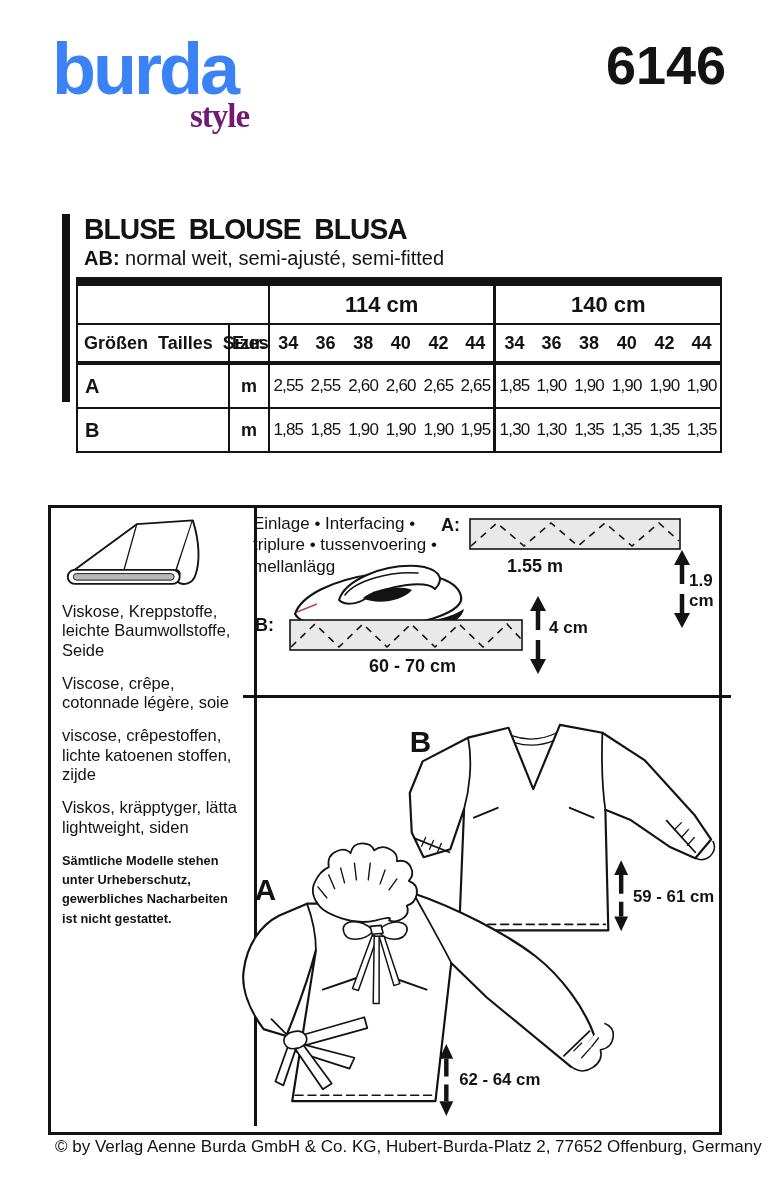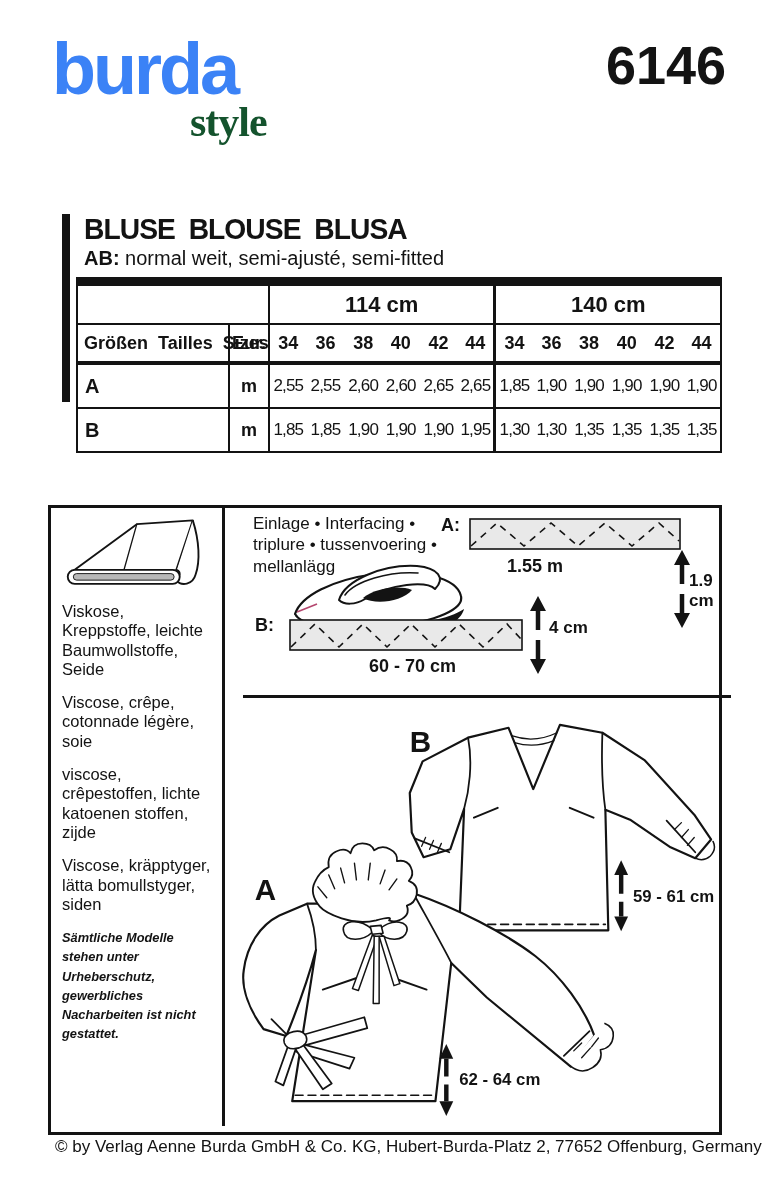"style" .logo-style { color: #14532d -> #701a75; font-size: 42px -> 33px }
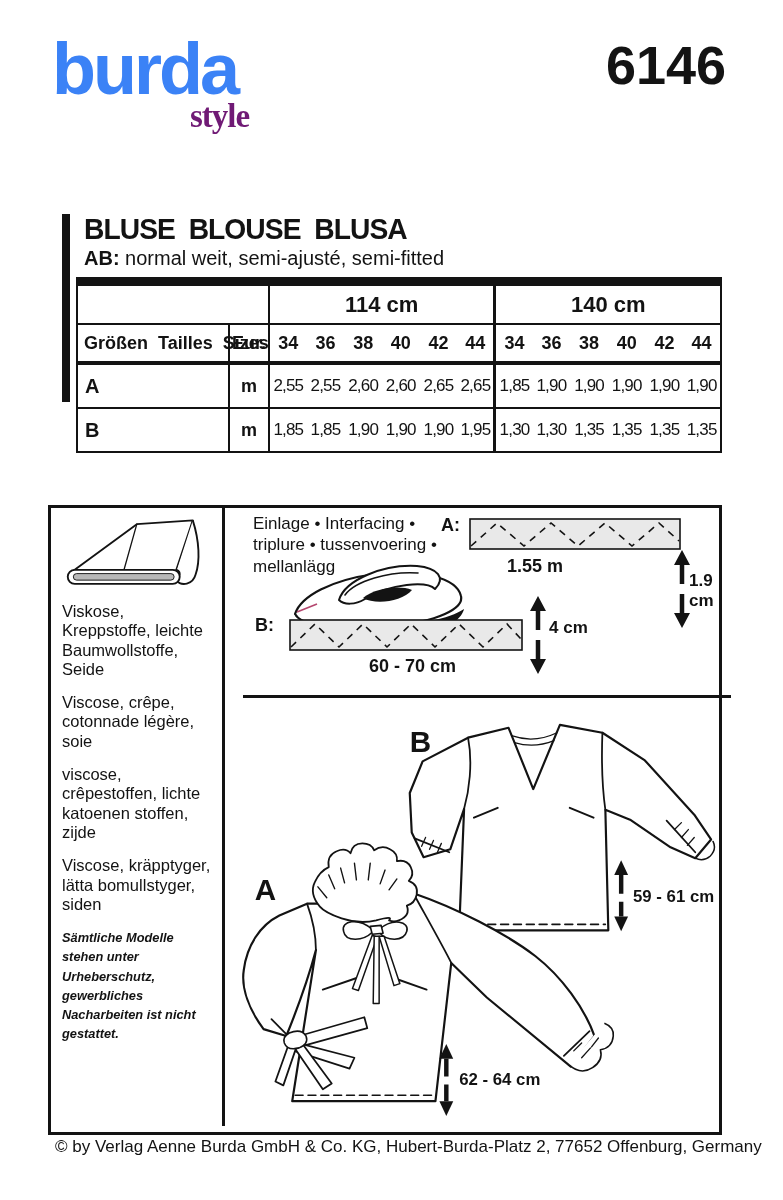"Viskose, Kreppstoffe, leichte" .fabric-col { width: 174px -> 206px }
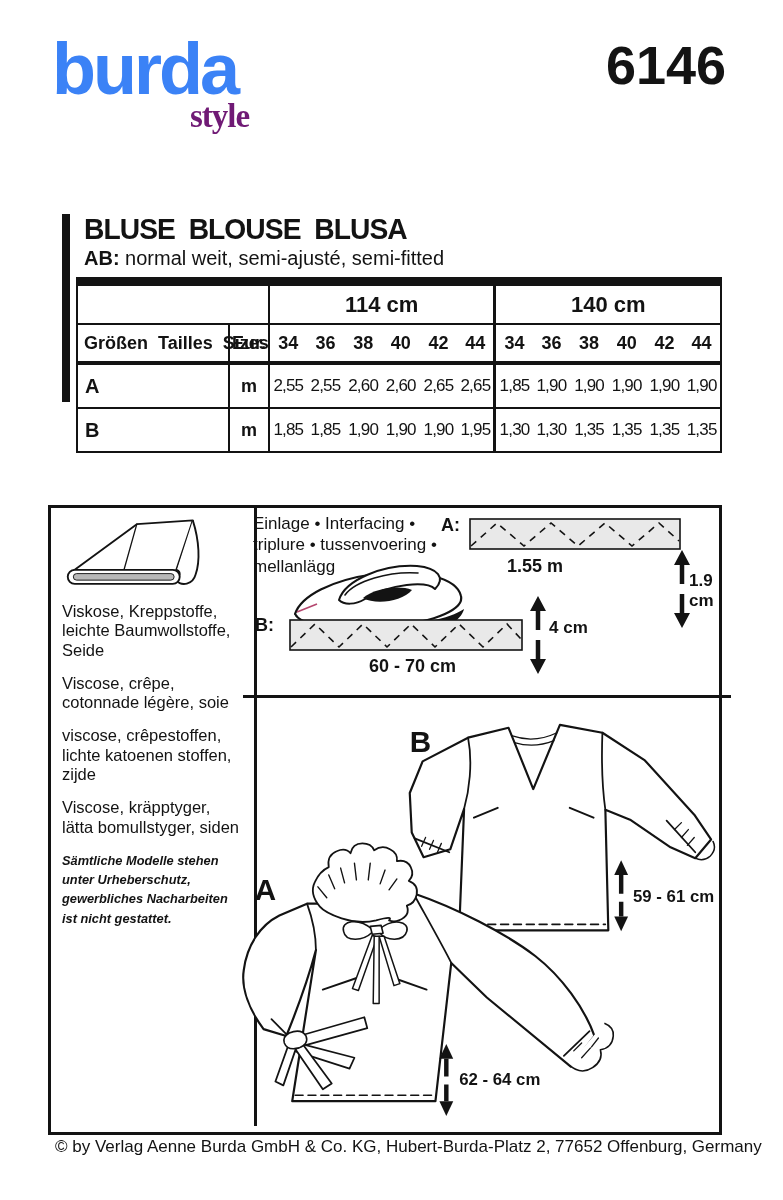"Viscose, kräpptyger, lätta bomullstyger," p.lang { text: Viscose, kräpptyger, lätta bomullstyger -> Viskos, kräpptyger, lätta lightweight }
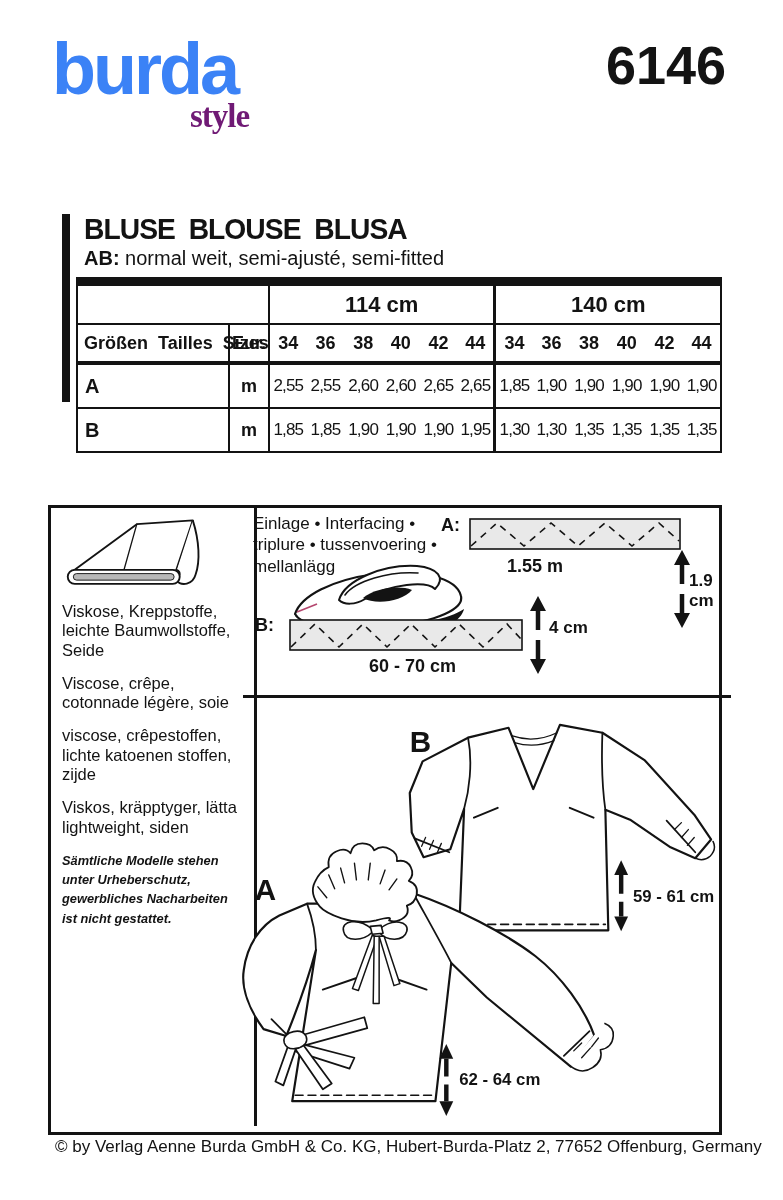"Sämtliche Modelle stehen unter" .notes { font-style: italic -> none }
